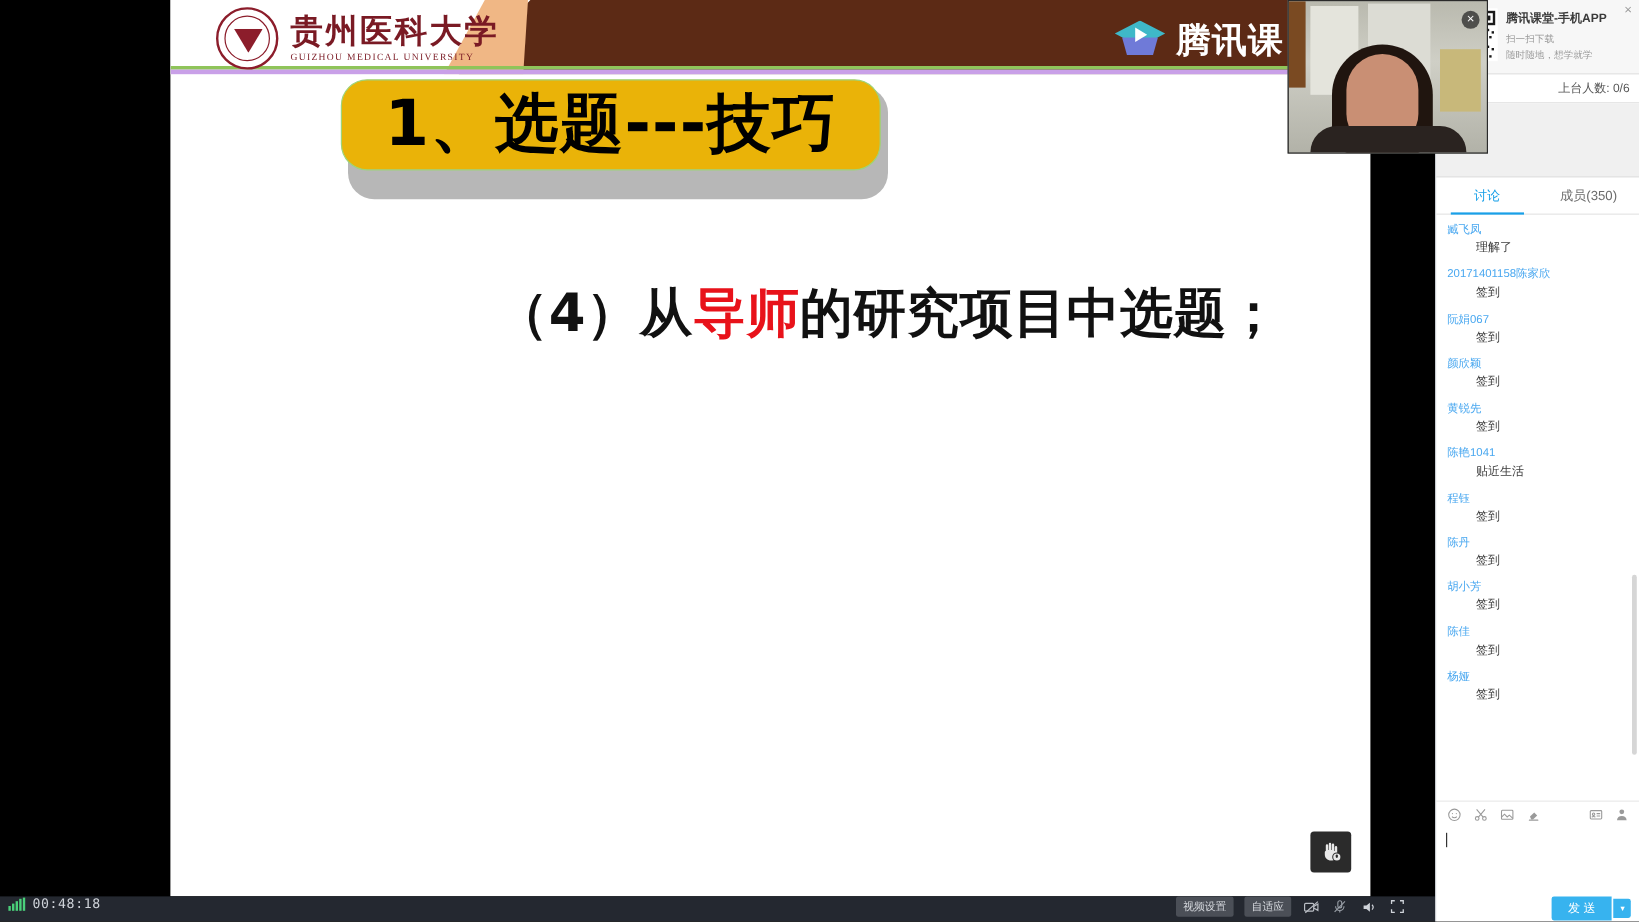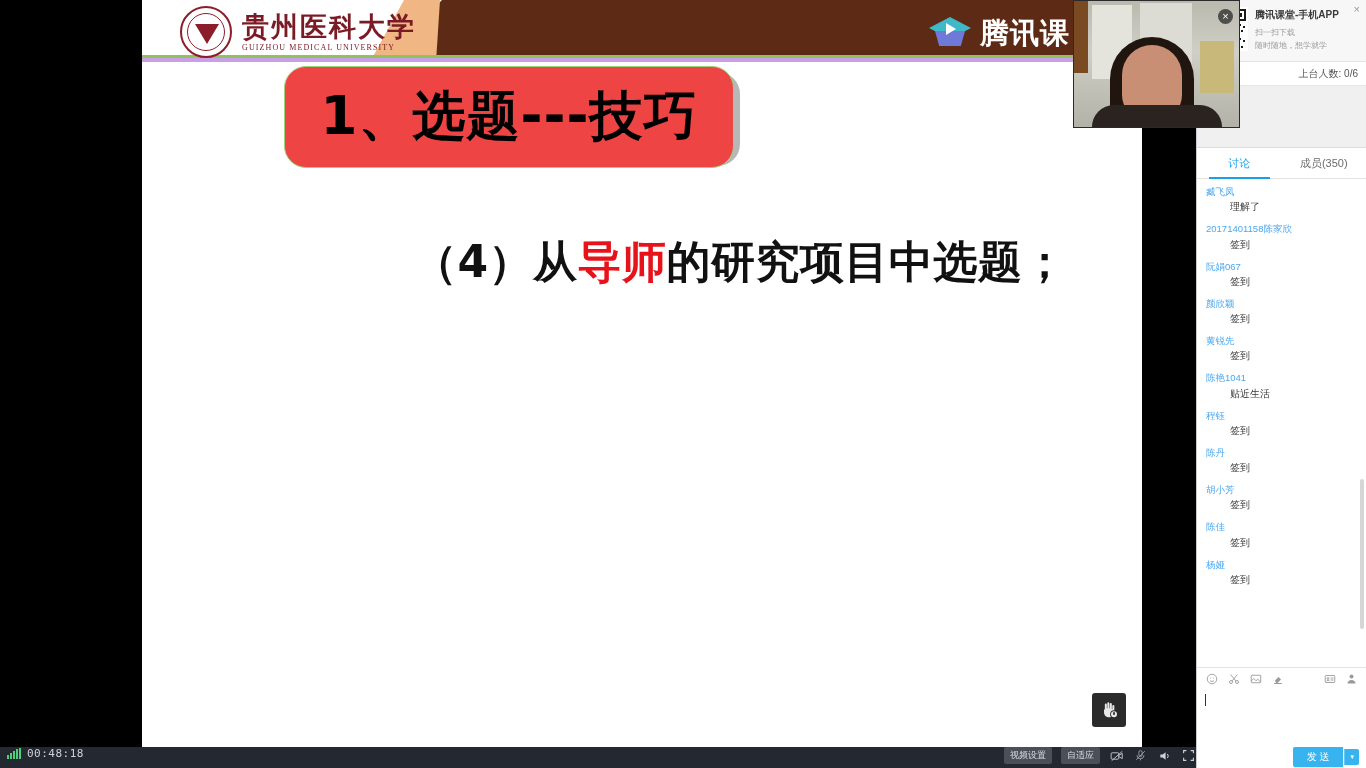"1、选题---技巧" .title-chip { background: #ef4444 -> #eab308; height: 102px -> 76px }
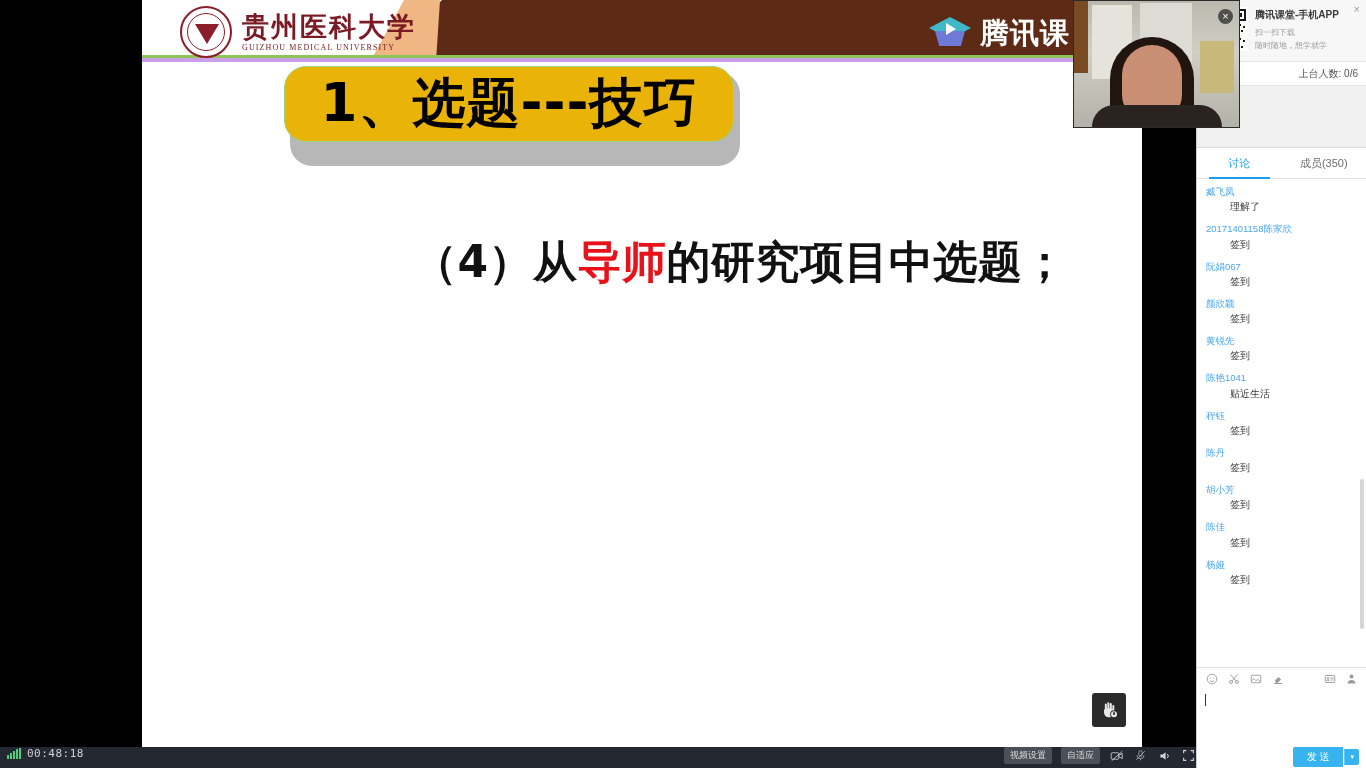"视频设置" .pb-right { padding-right: 0 -> 24px }
